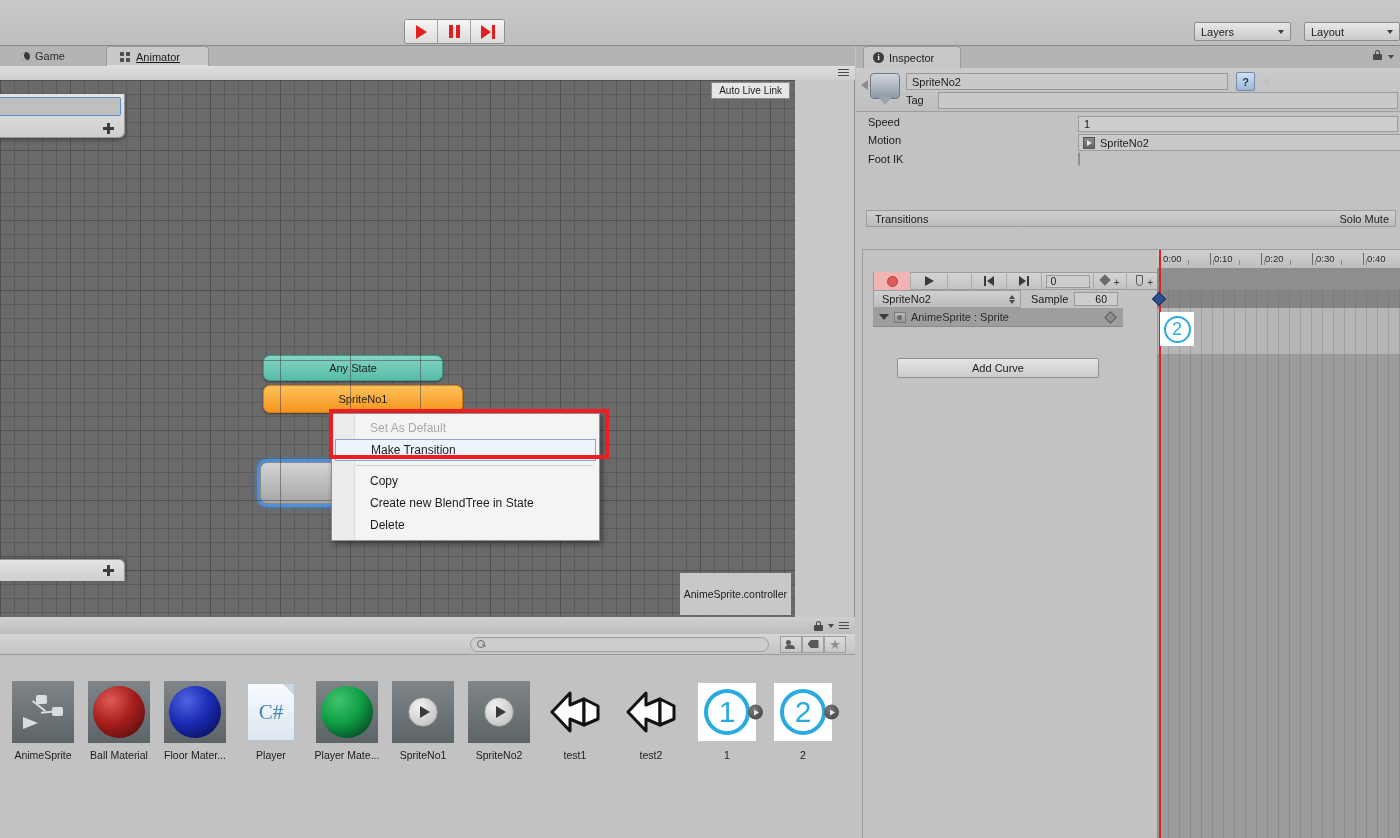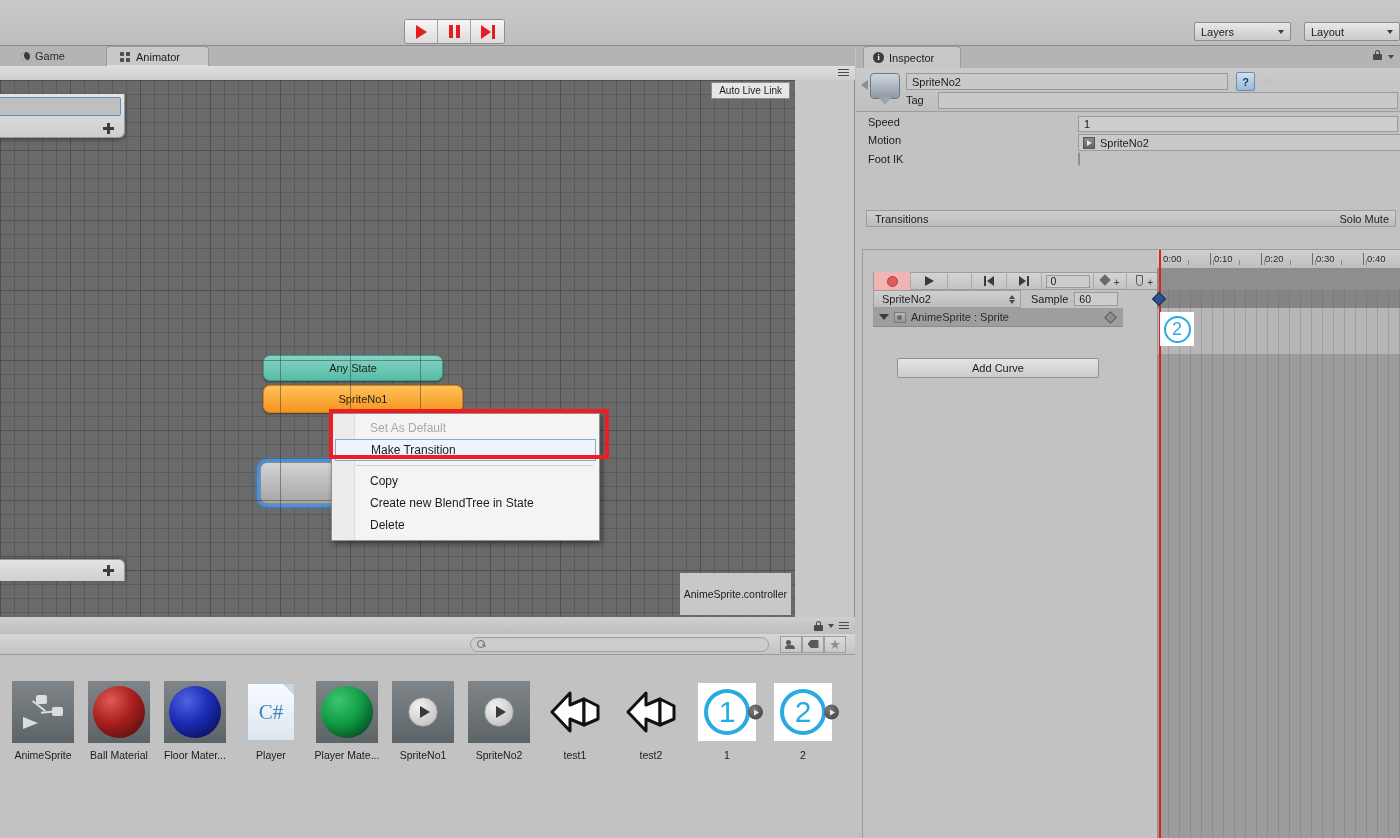"Animator" .tab.active { text-decoration: none -> underline }
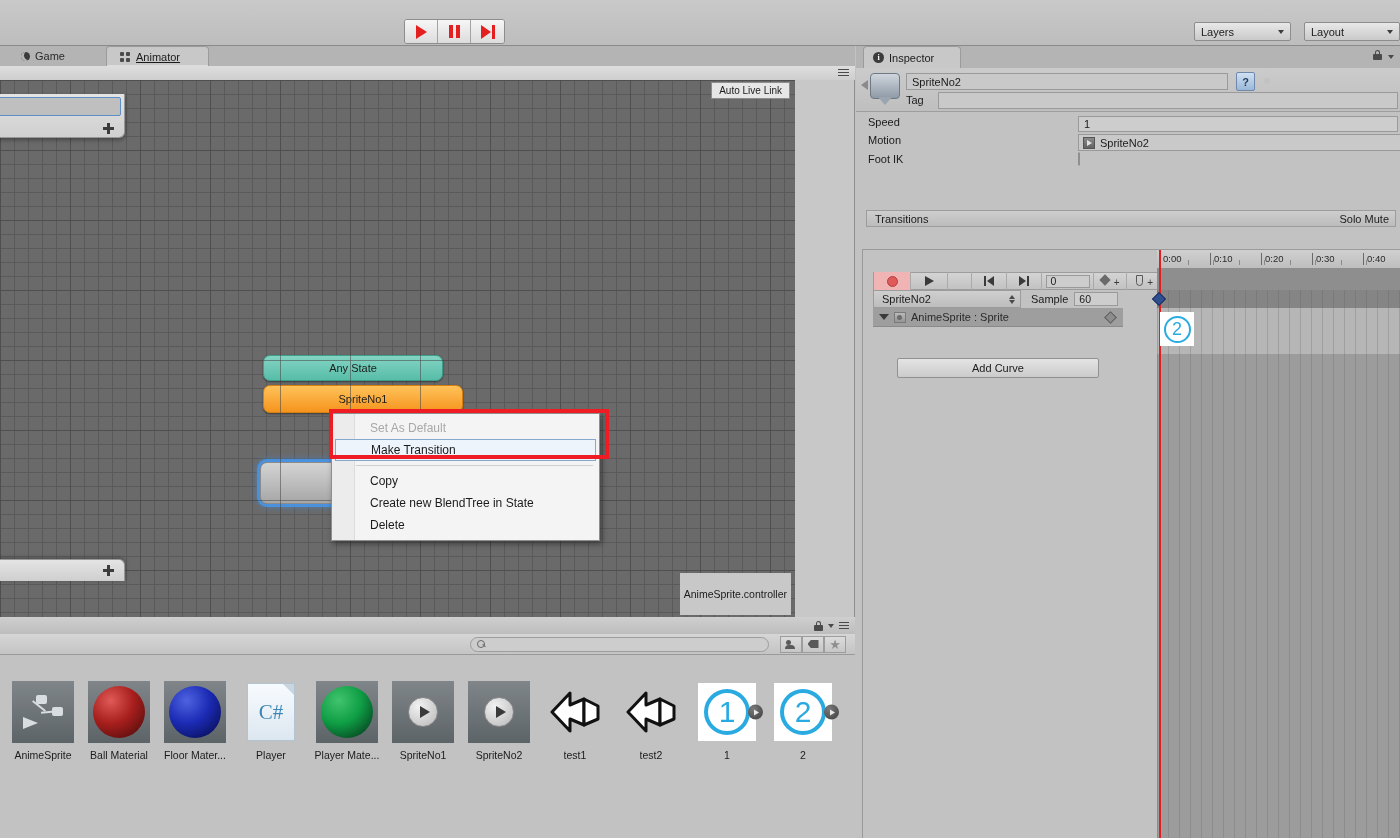"60" .sample-inp { padding-left: 4px -> 20px }
